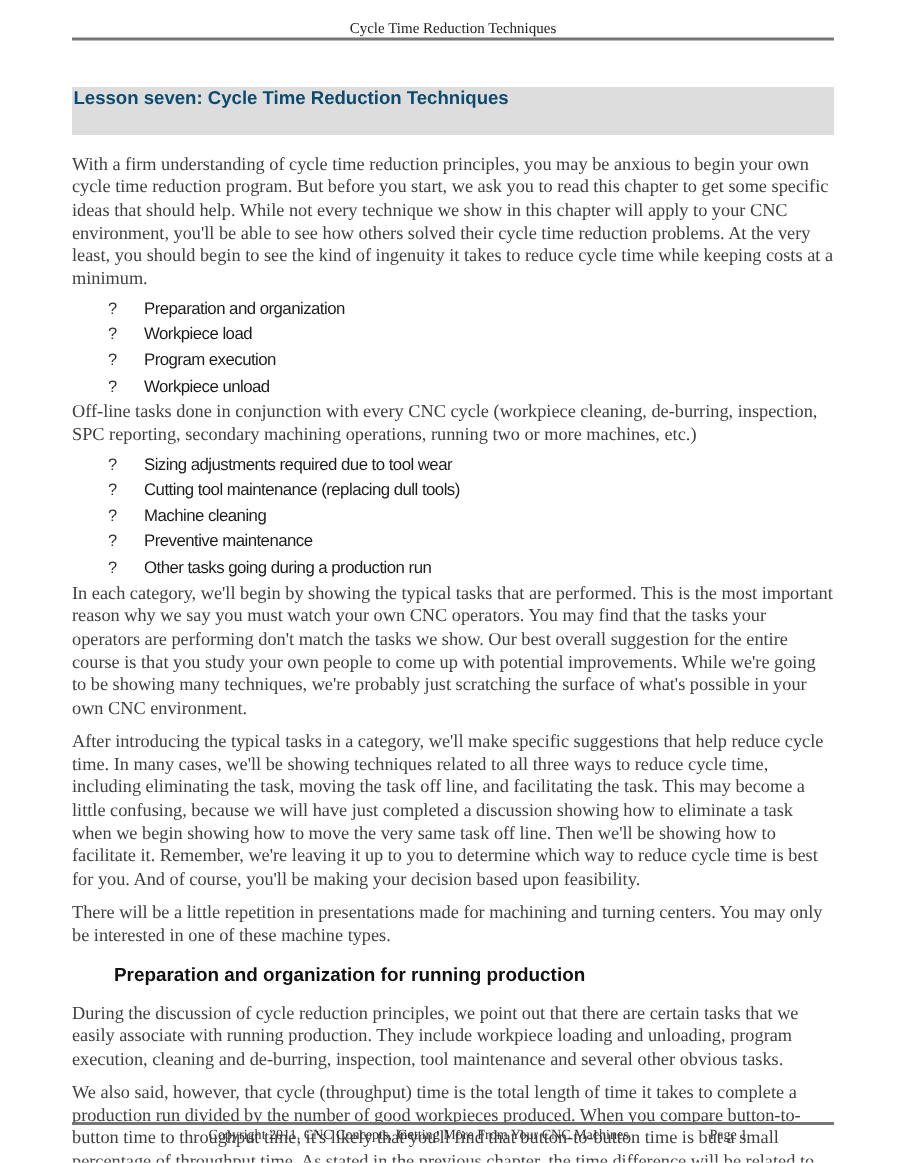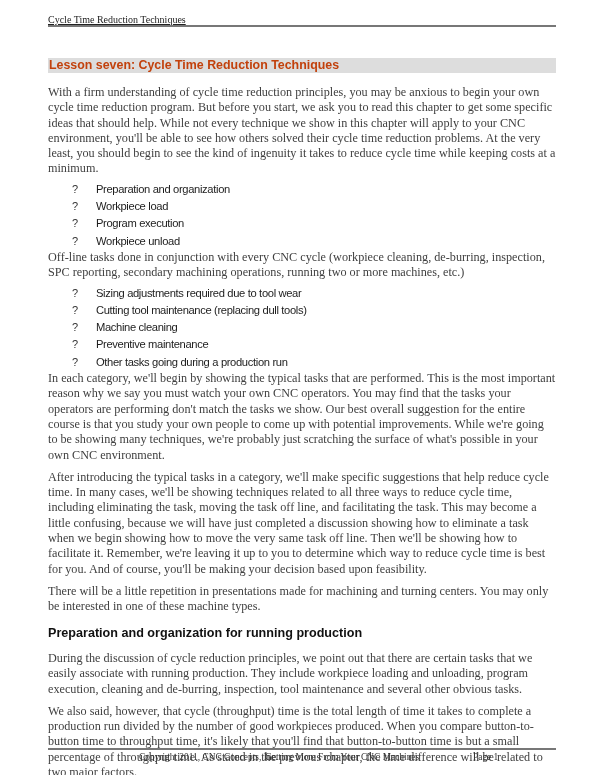"Cycle Time Reduction Techniques" .page-header { text-align: none -> center; text-decoration: underline -> none }
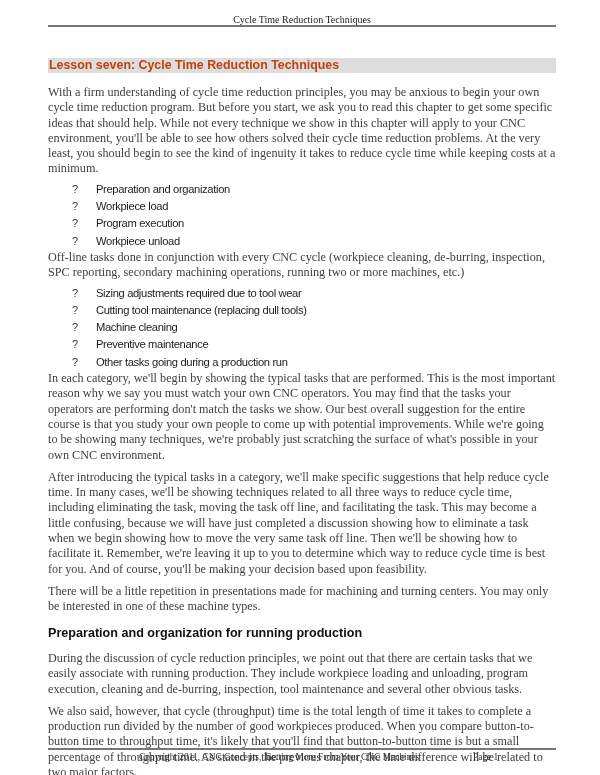"Lesson seven: Cycle Time Reduction" .lesson-heading { color: #c2410c -> #0c4a6e; height: 15px -> 32px }
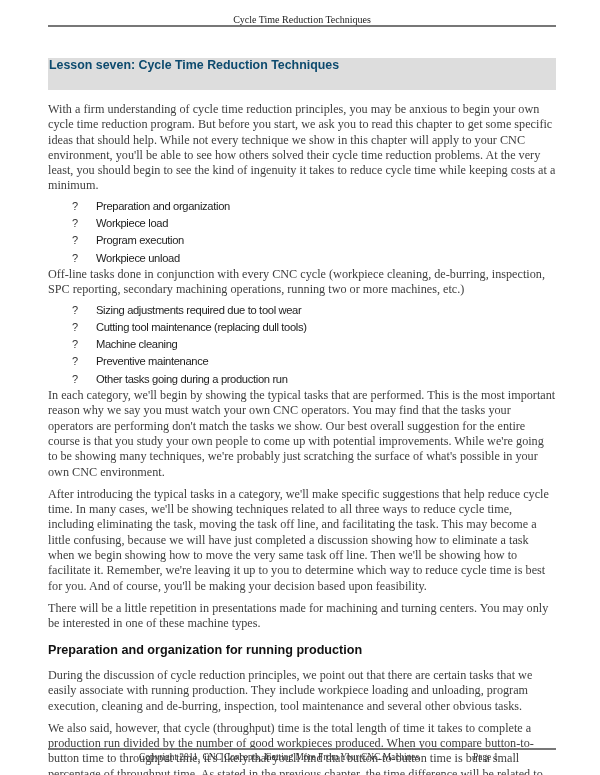"Preparation and organization for running" .subheading { margin-left: none -> 28px }
